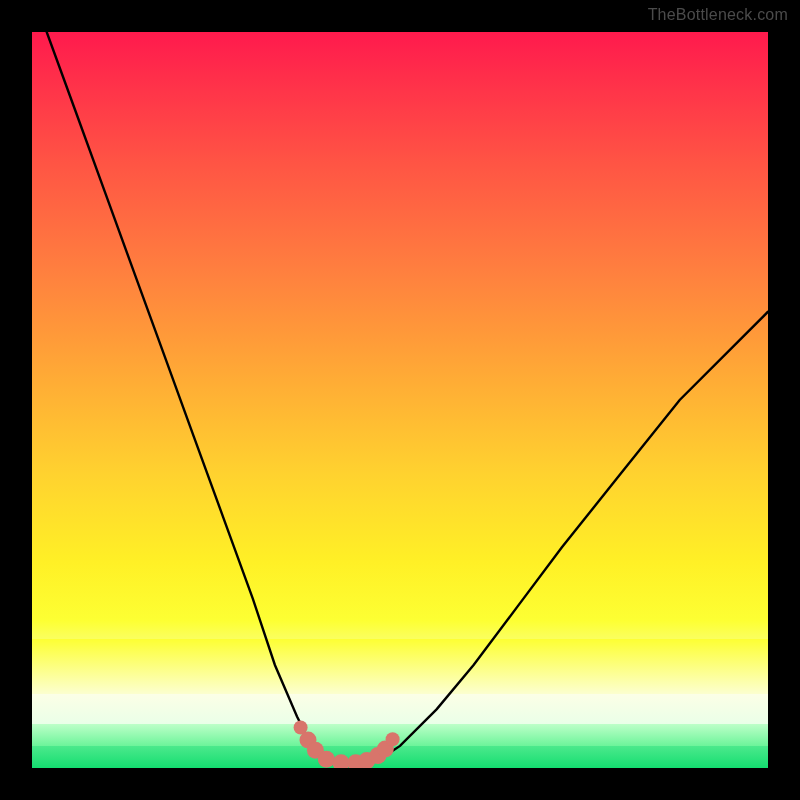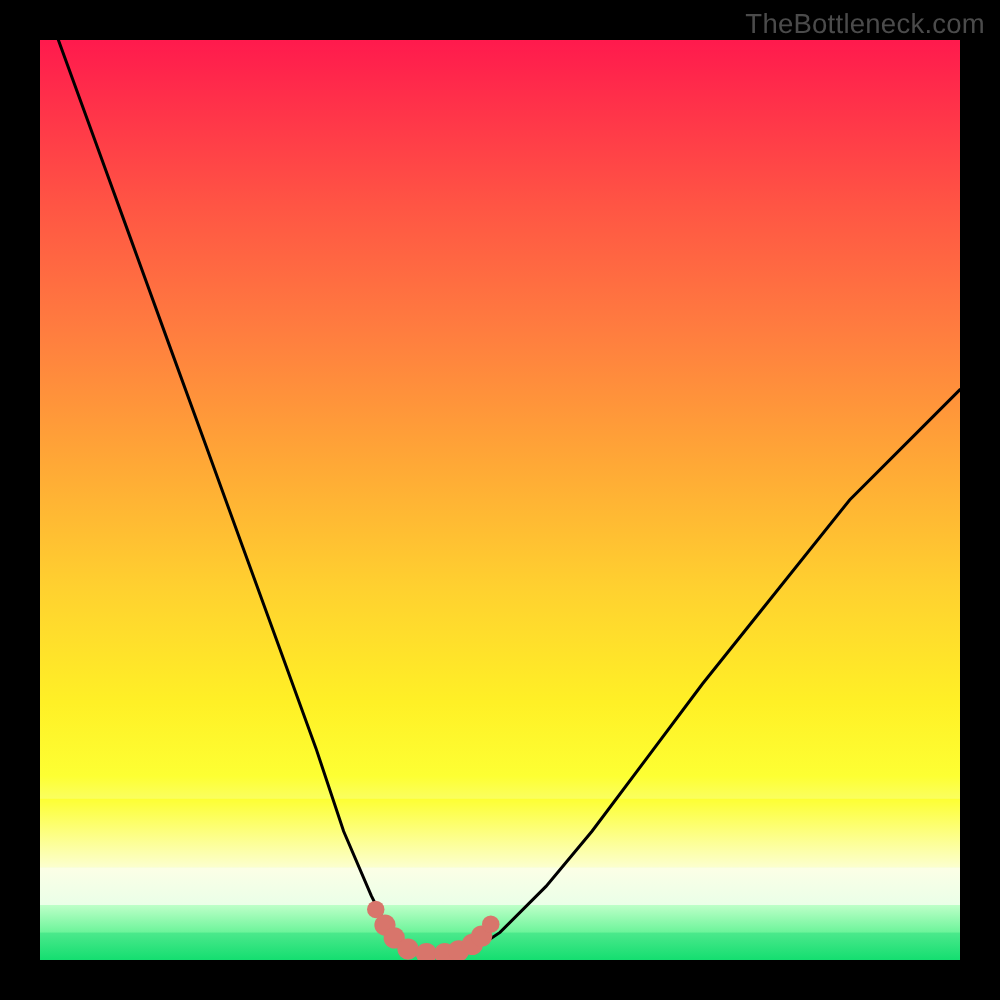"TheBottleneck.com" .watermark { font-size: 22px -> 16px }
